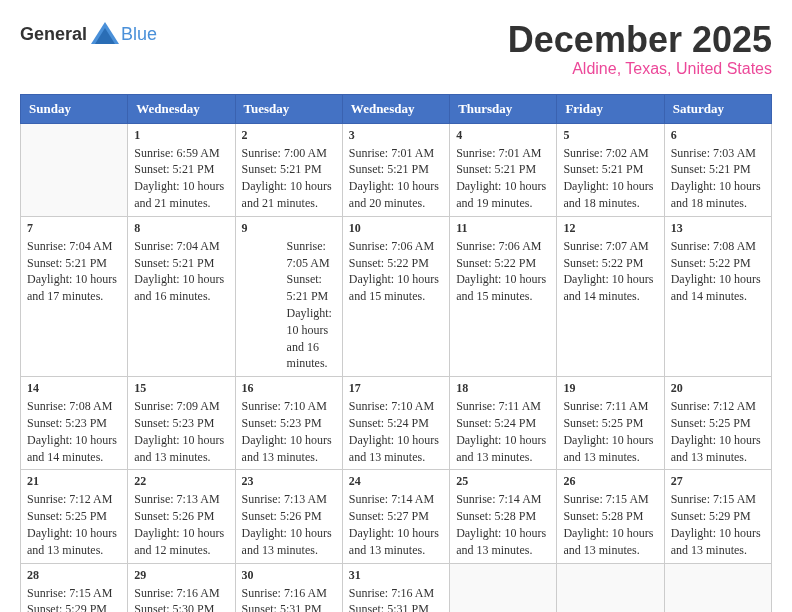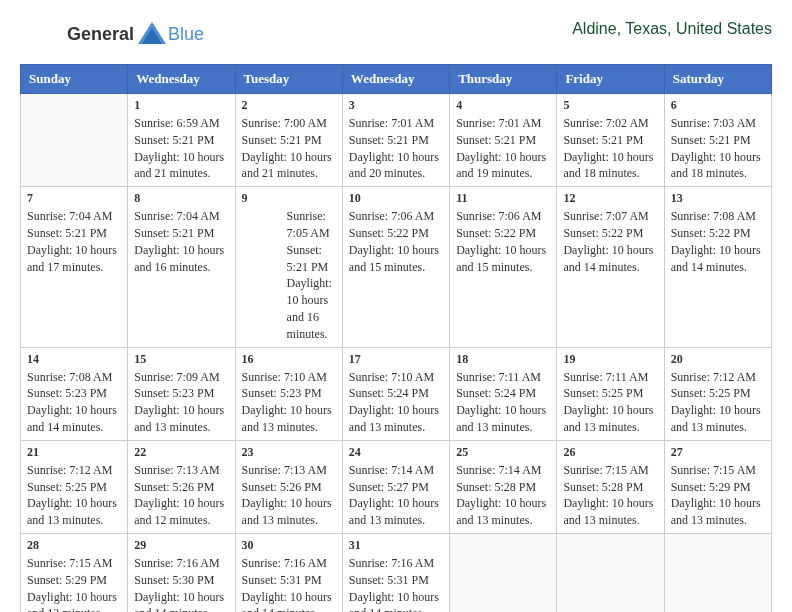"General" .header { margin-left: 47px -> none }
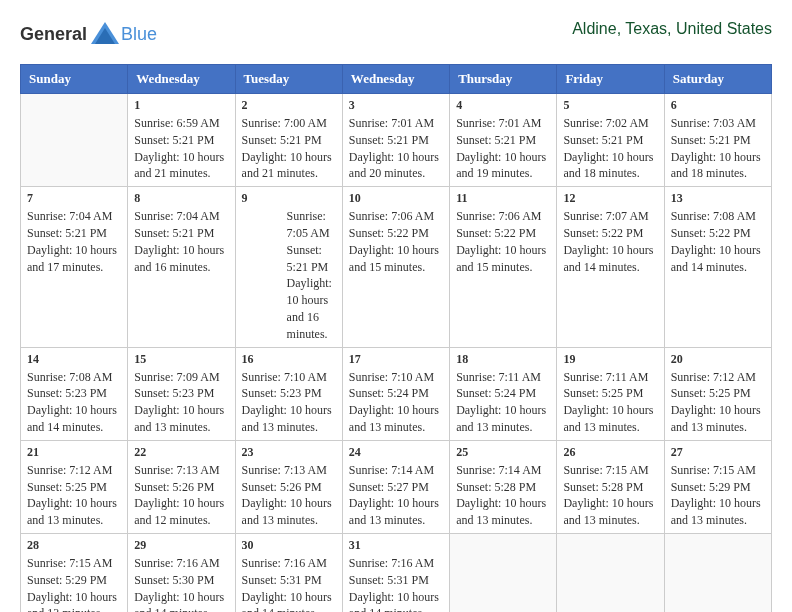"December 2025" div.month-title { html: none -> <div>December 2025</div> }
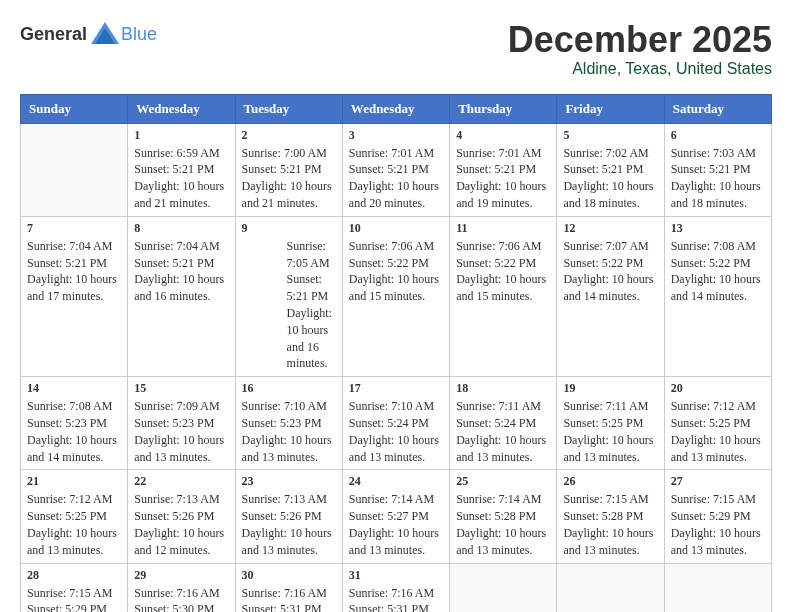"Aldine, Texas, United States" .location-title { color: #14532d -> #ec4899 }
